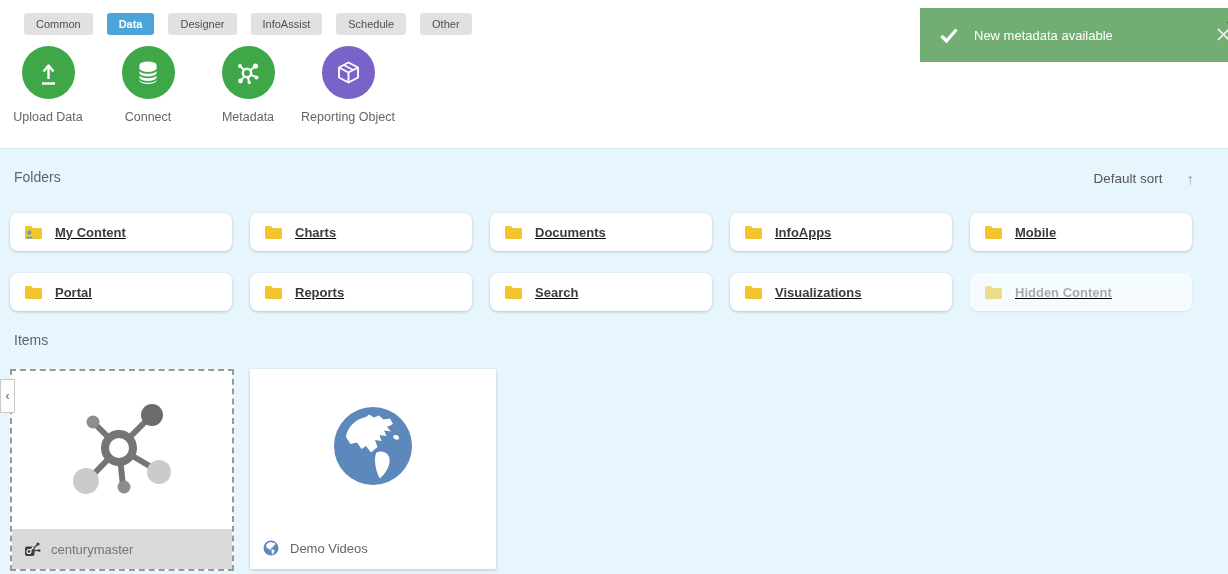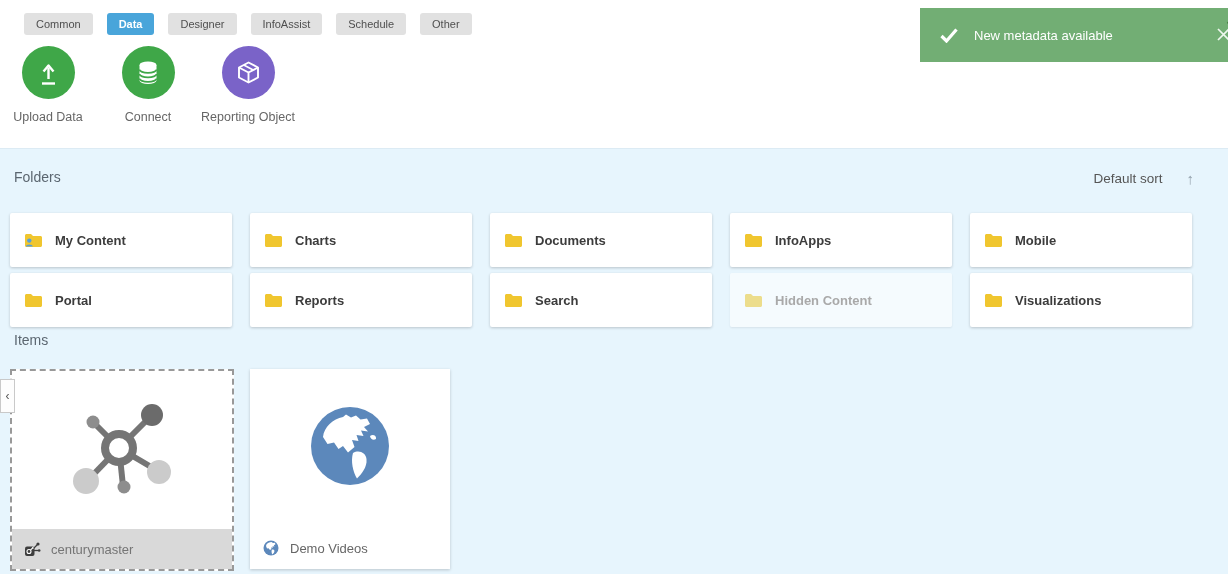"Metadata" div.action { html: none -> <div> <div> <svg> <g> <path></path> <path></path> <path></path> <path></path> <path></path> </g> <circle></circle> <circle></circle> <circle></circle> <circle></circle> <circle></circle> <circle></circle> </svg> </div> <div>Metadata</div> </div> }
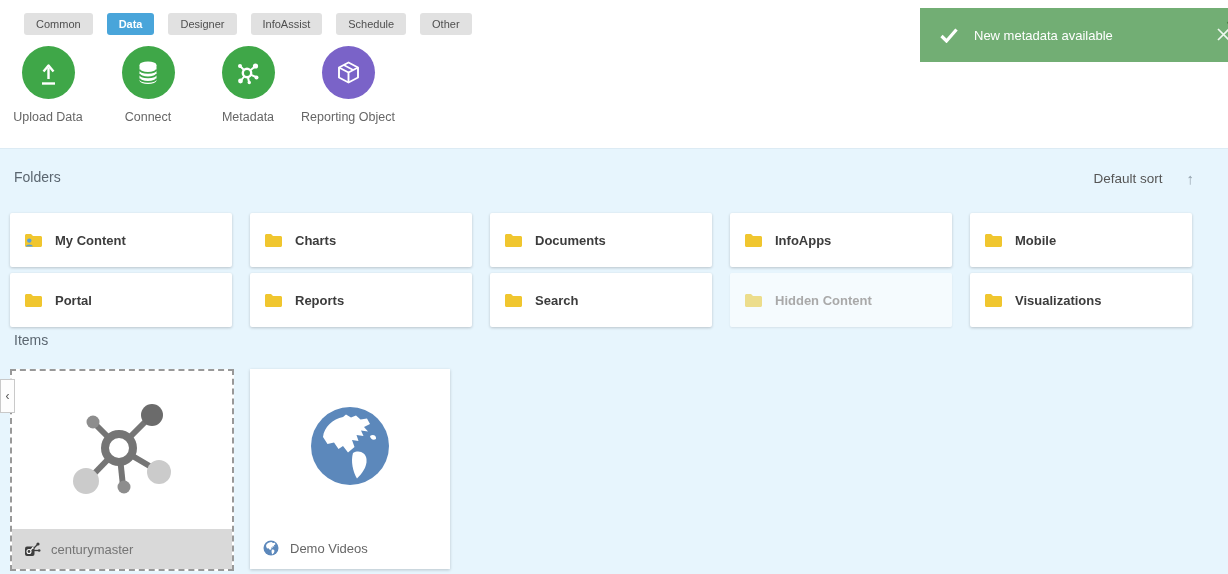"My Content" .folder-card { border-radius: 2px -> 8px; height: 54px -> 38px; text-decoration: none -> underline }
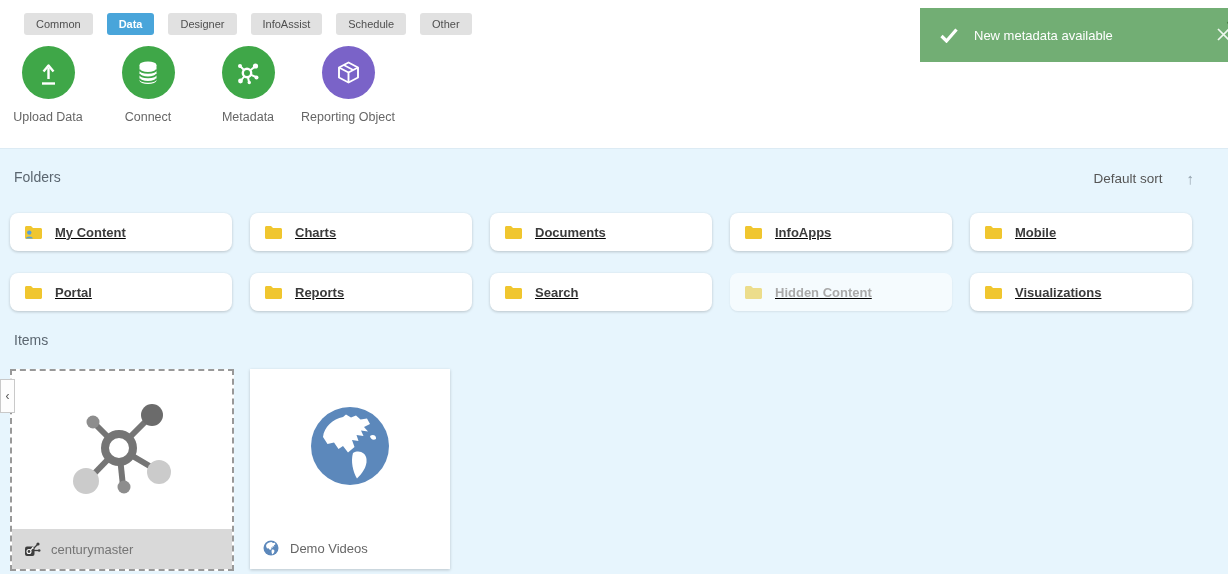"Hidden Content" div.folder-card { order: before "Visualizations" -> after "Visualizations" }
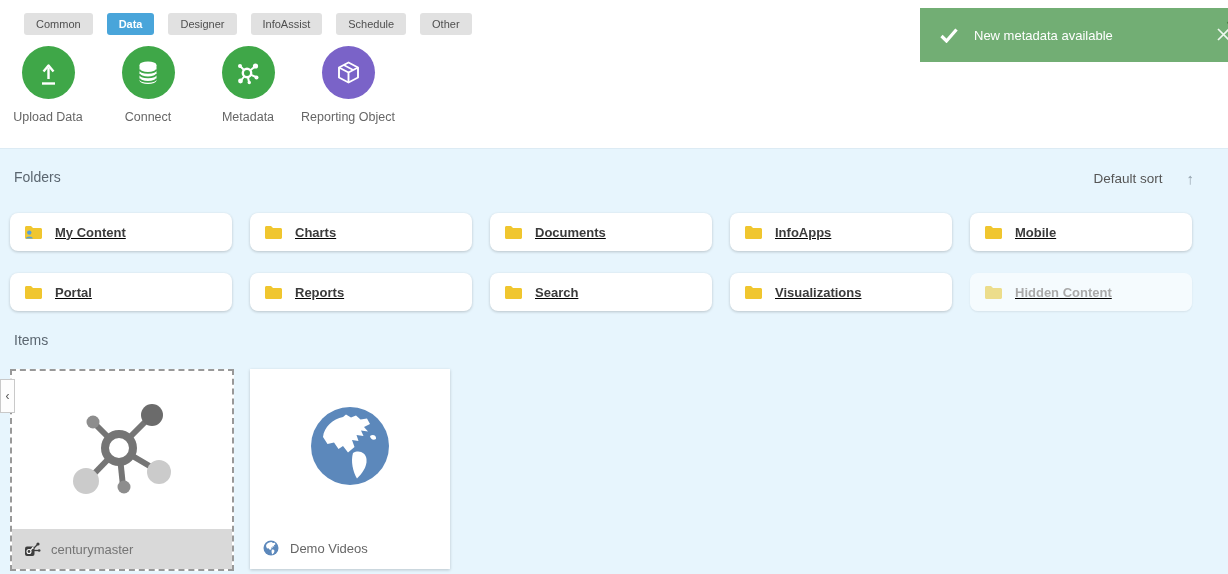"Demo Videos" .card-demo { width: 200px -> 246px }
